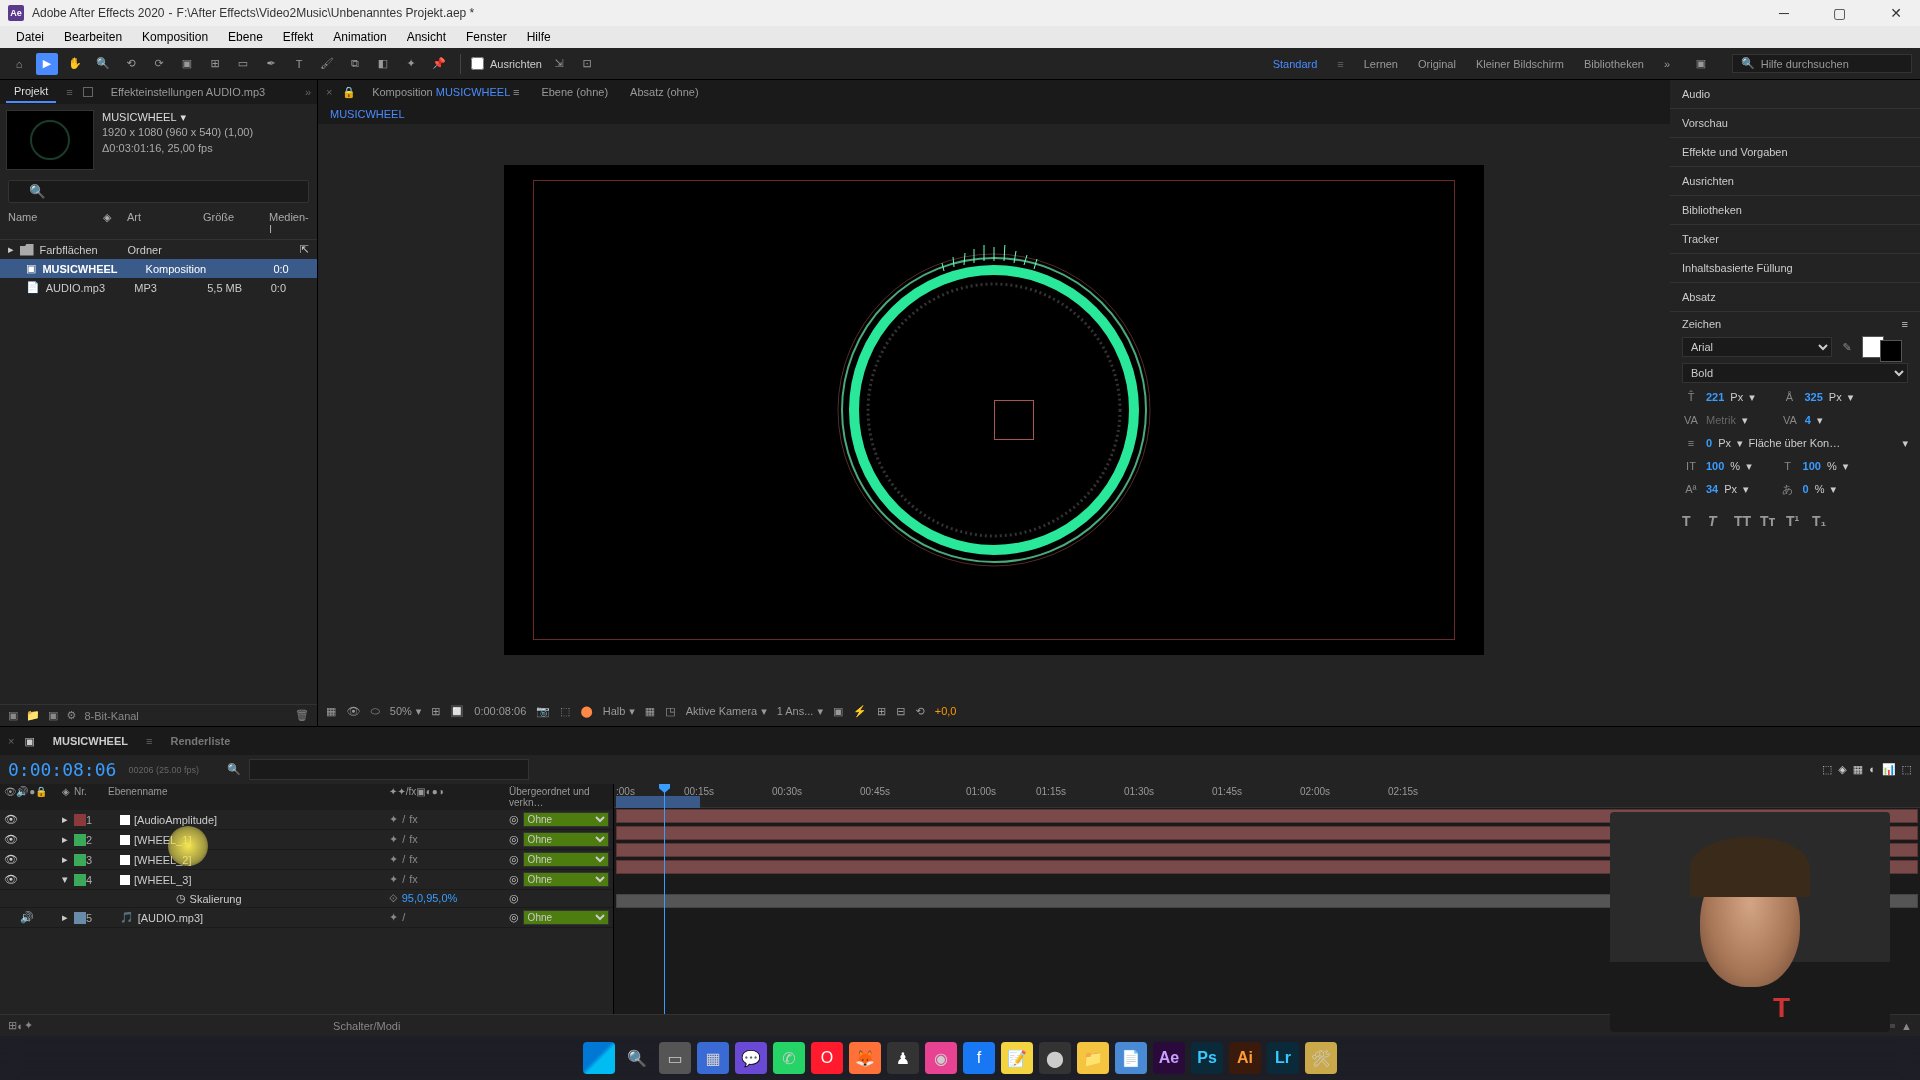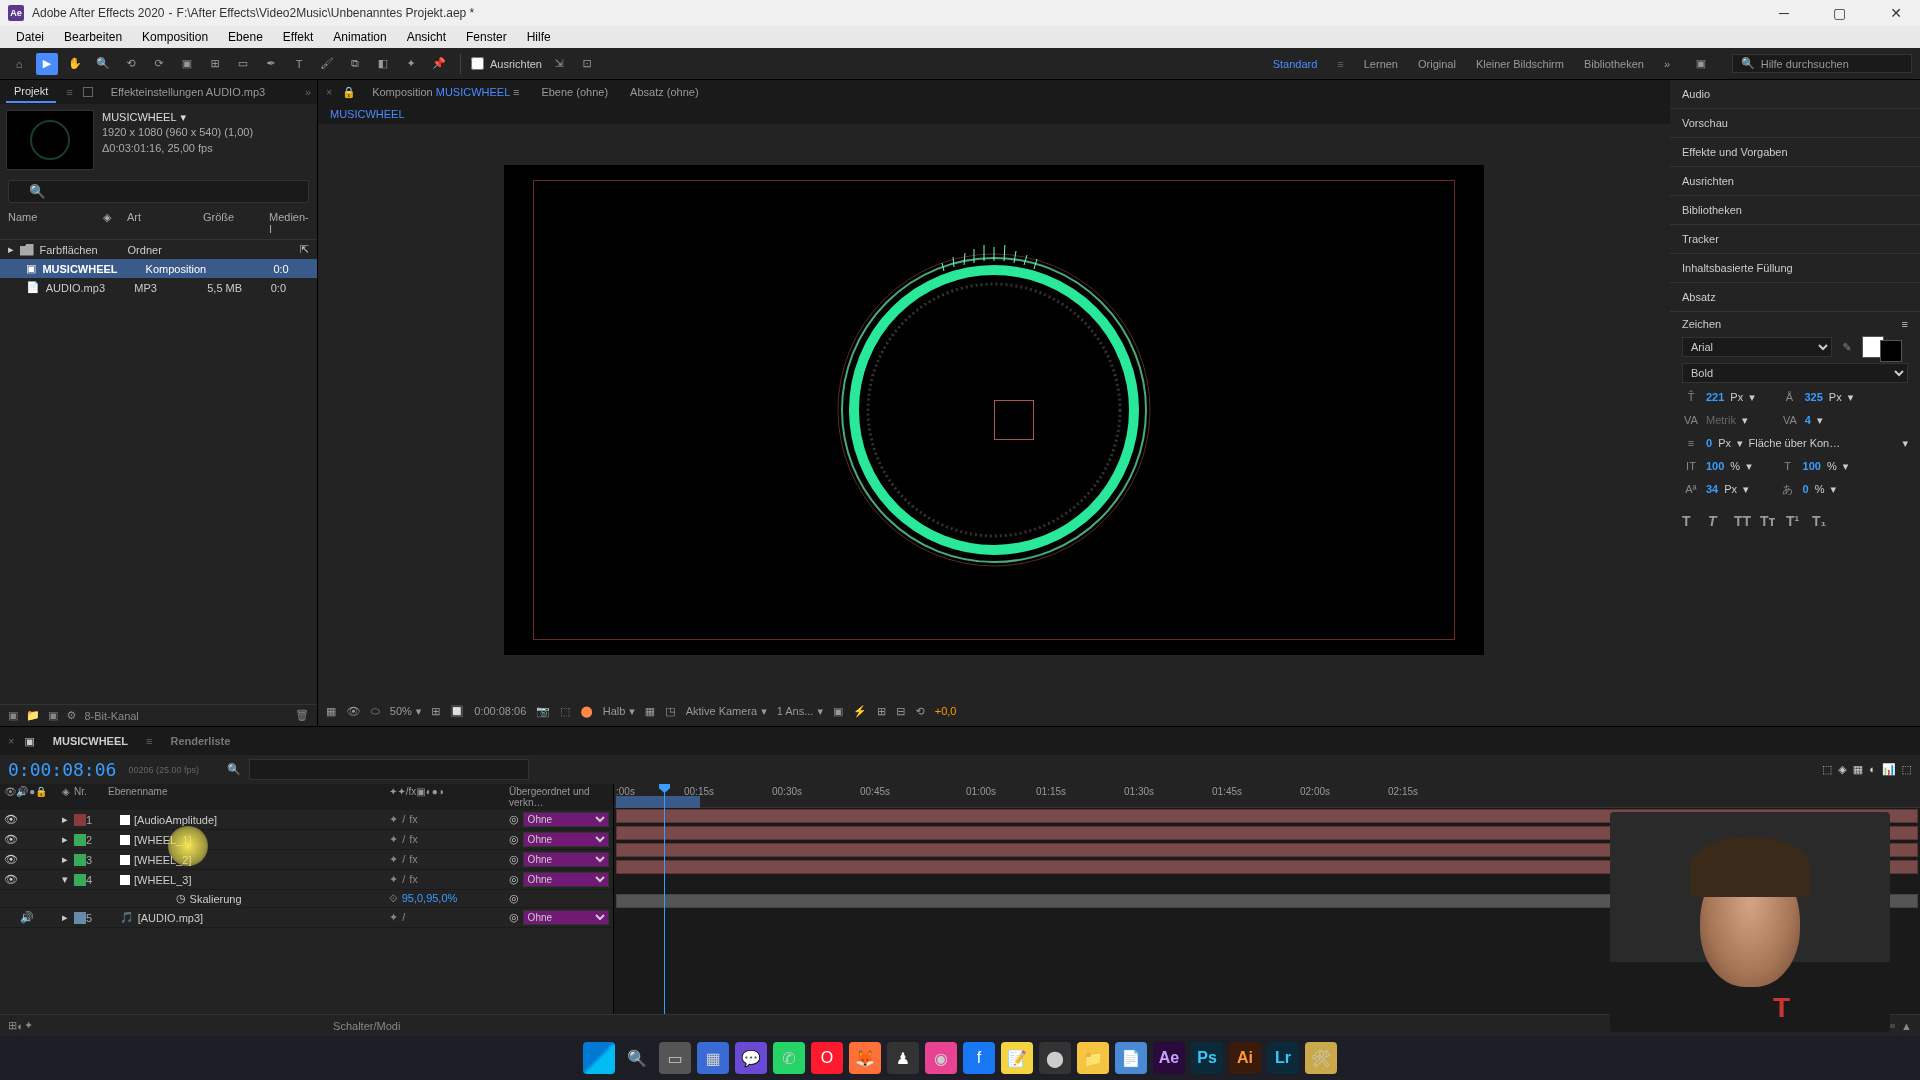"Ohne" .layer-row .par-s select { background: #701a75 -> #4d7c0f }
